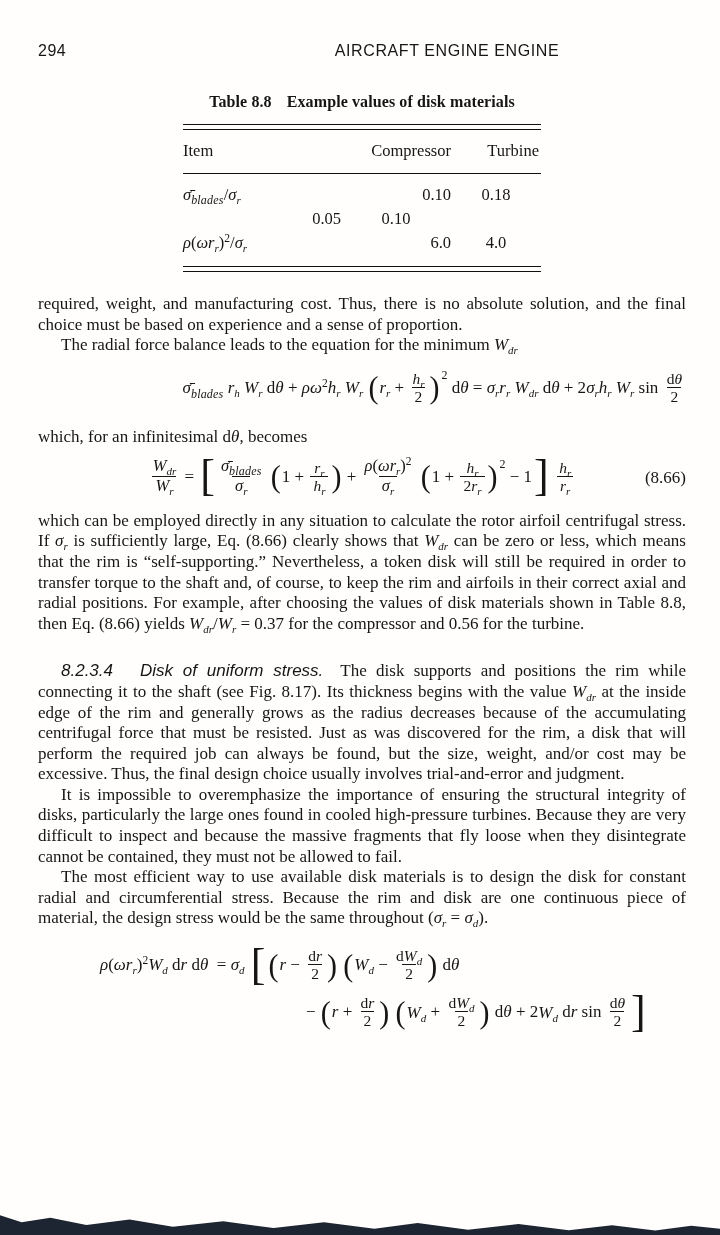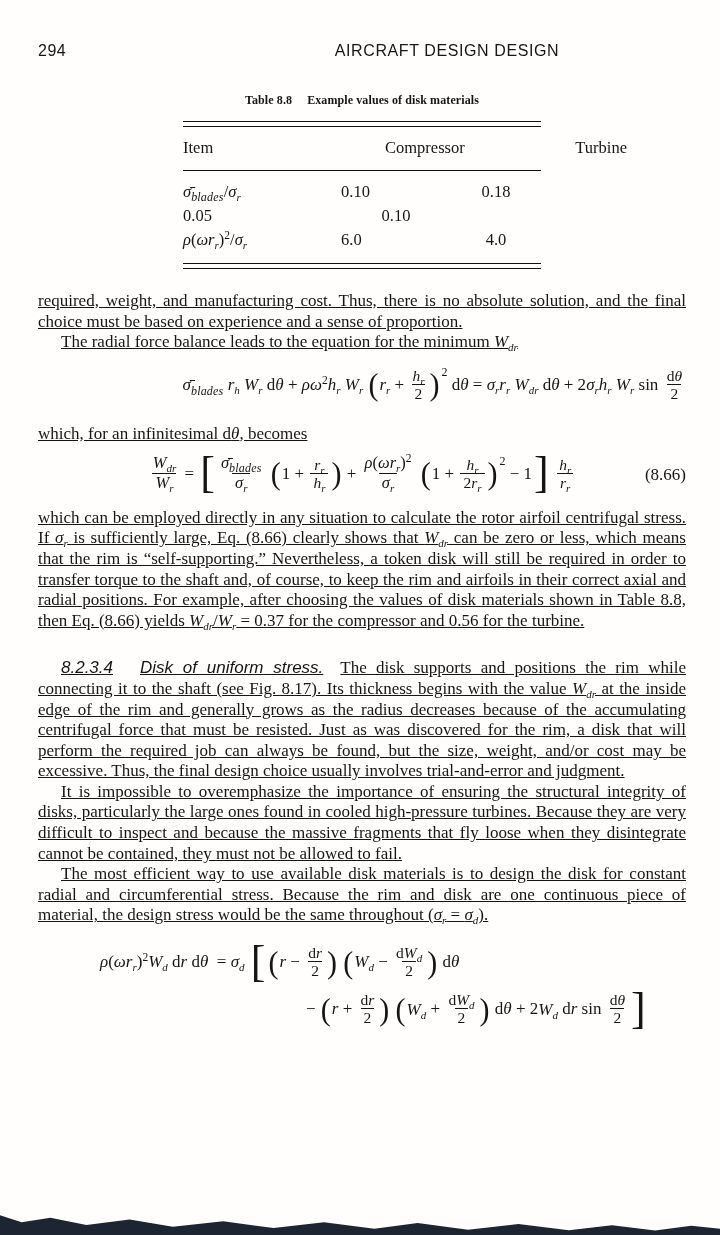"AIRCRAFT DESIGN DESIGN" span.rhtitle { text: DESIGN DESIGN -> ENGINE ENGINE }
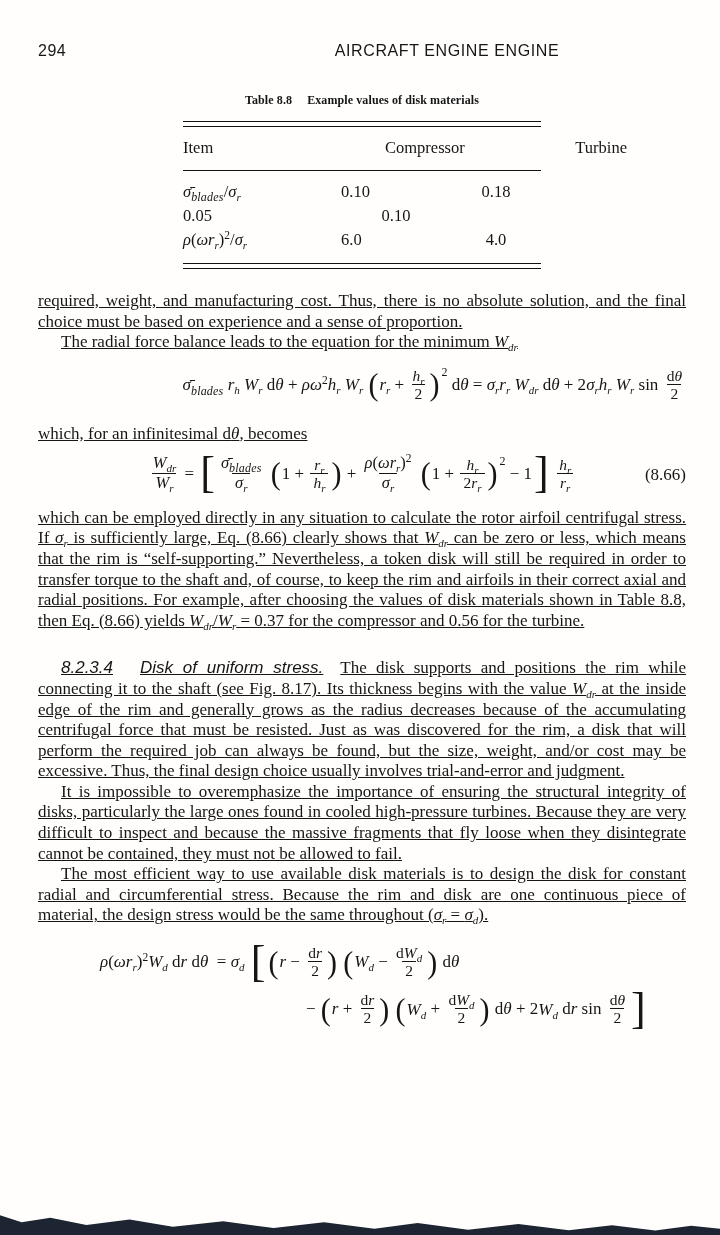"Table 8.8 Example values of" .caption { font-size: 12px -> 16px }
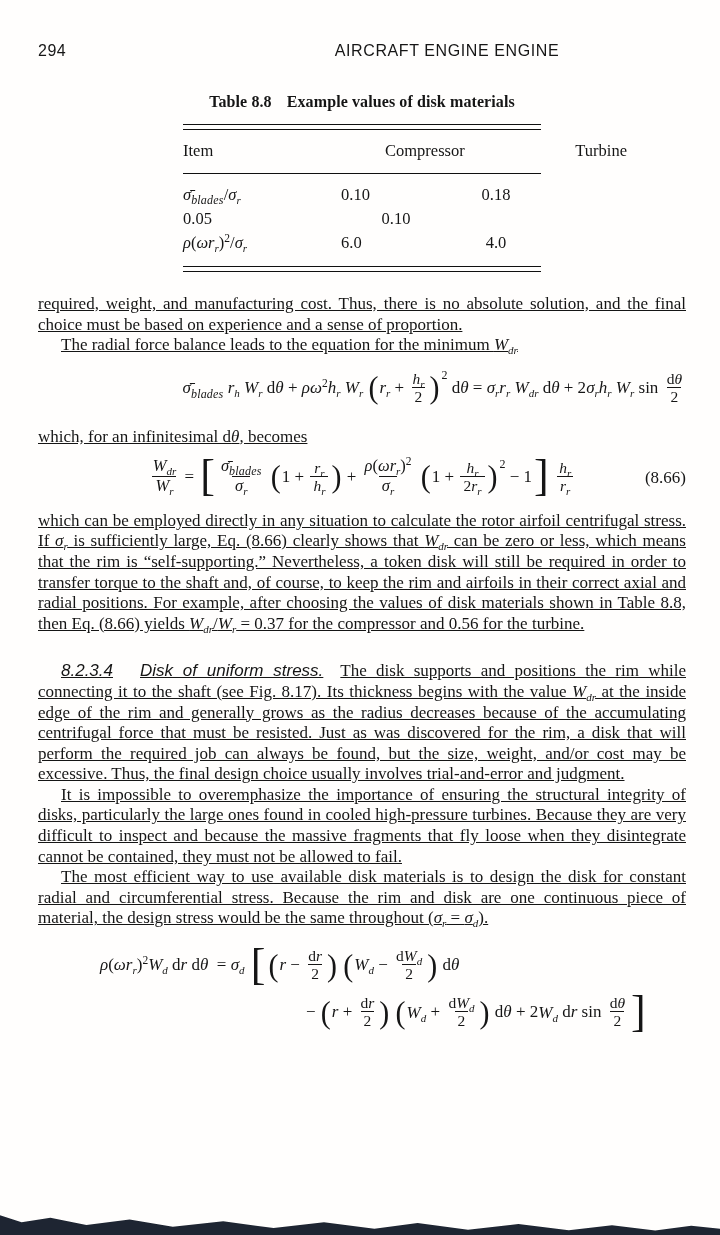"Item" .thead { gap: 44px -> none }
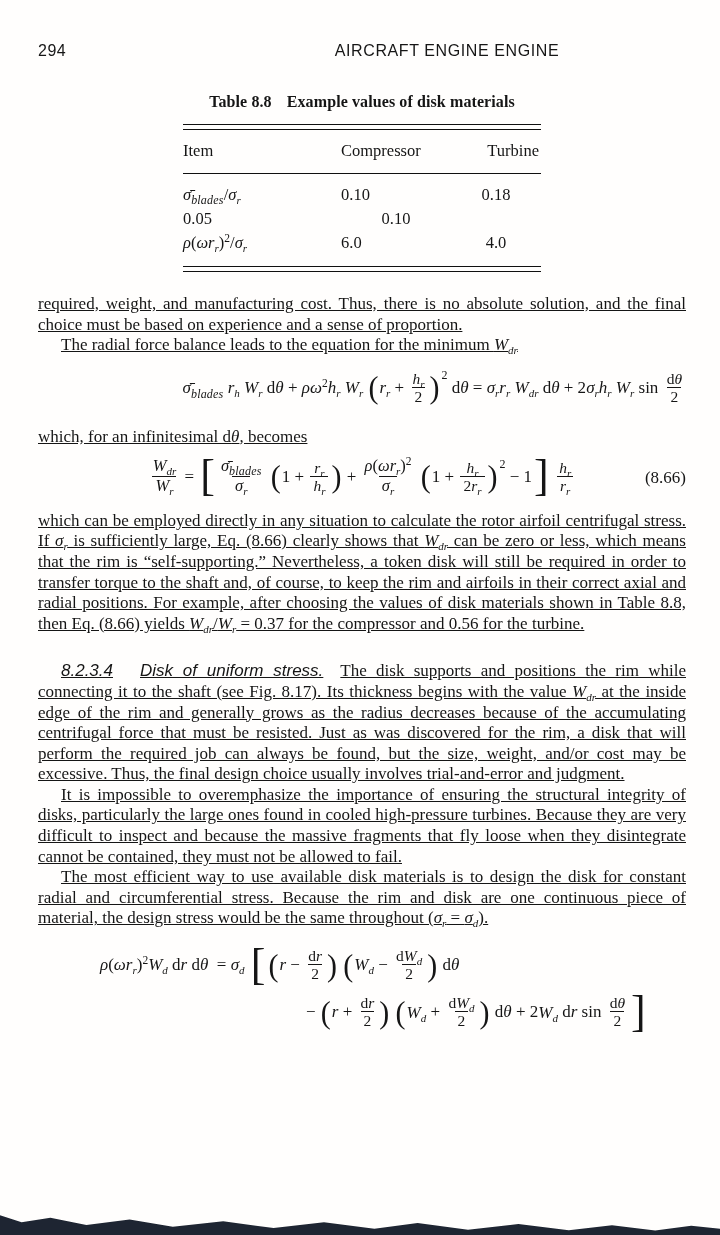"Compressor" .c2 { text-align: left -> right }
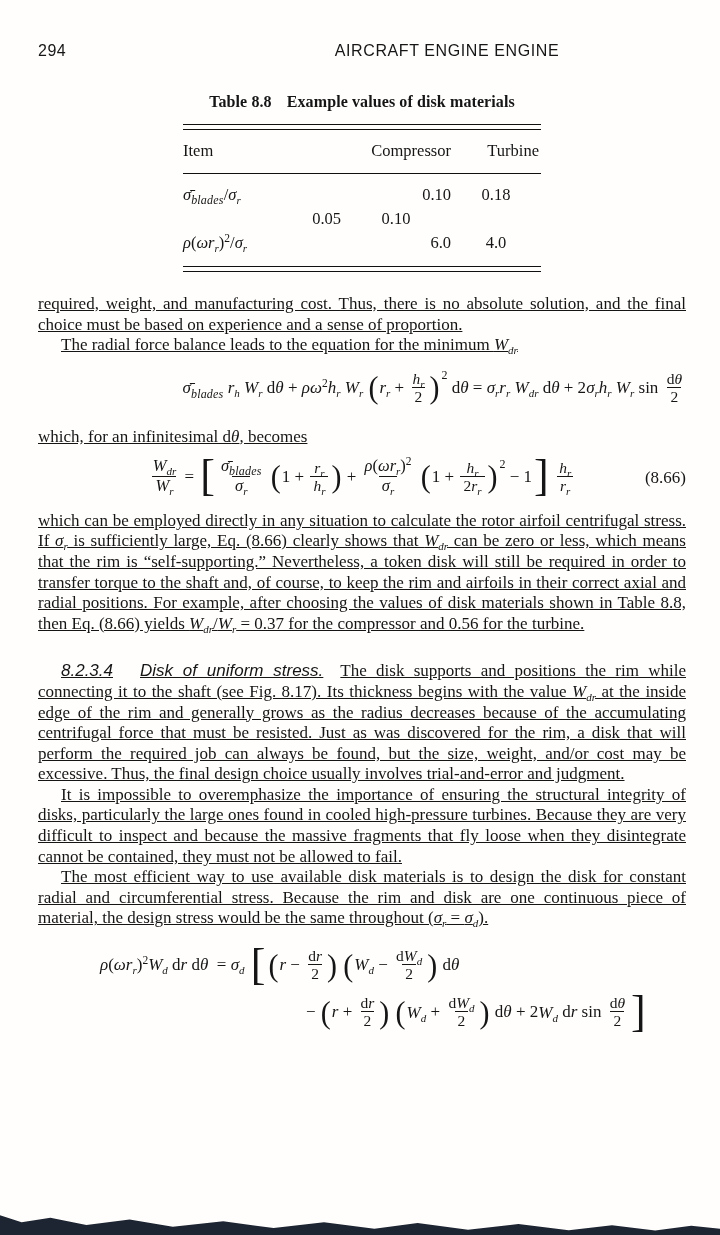"required, weight, and manufacturing" p { text-decoration: underline -> none }
